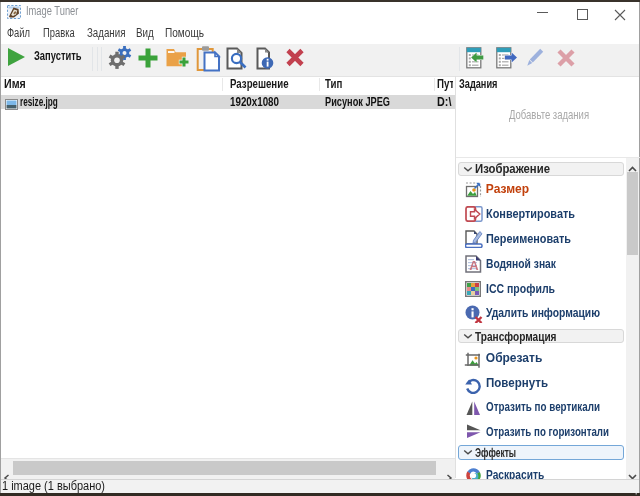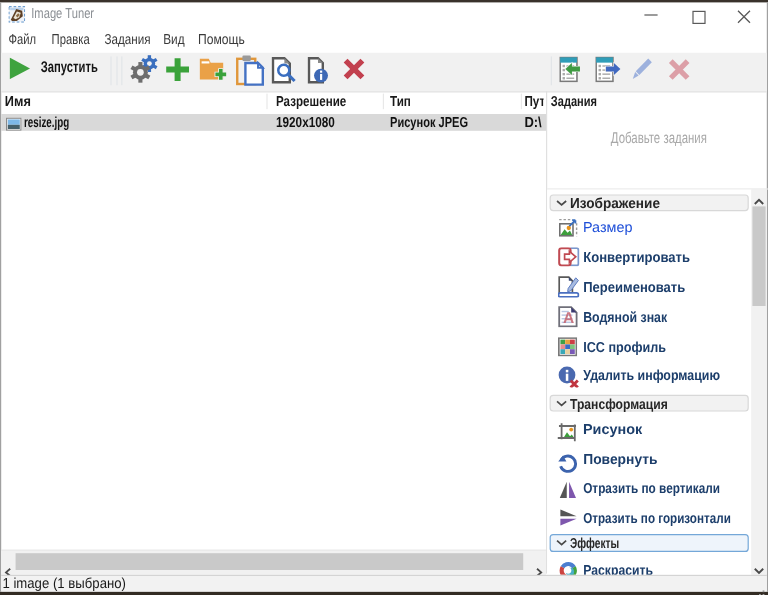"Размер" div.txt { color: #1d4ed8 -> #c2410c; font-weight: normal -> bold }
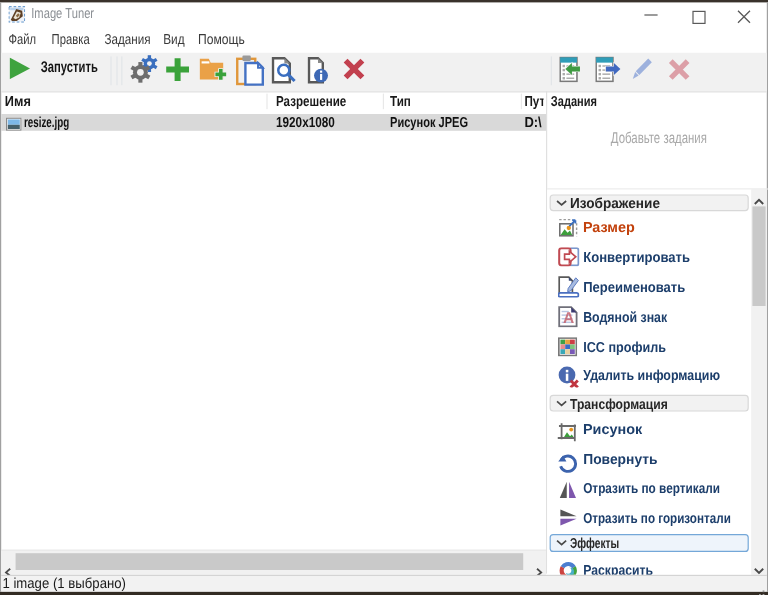"Рисунок" div.txt { text: Рисунок -> Обрезать }
